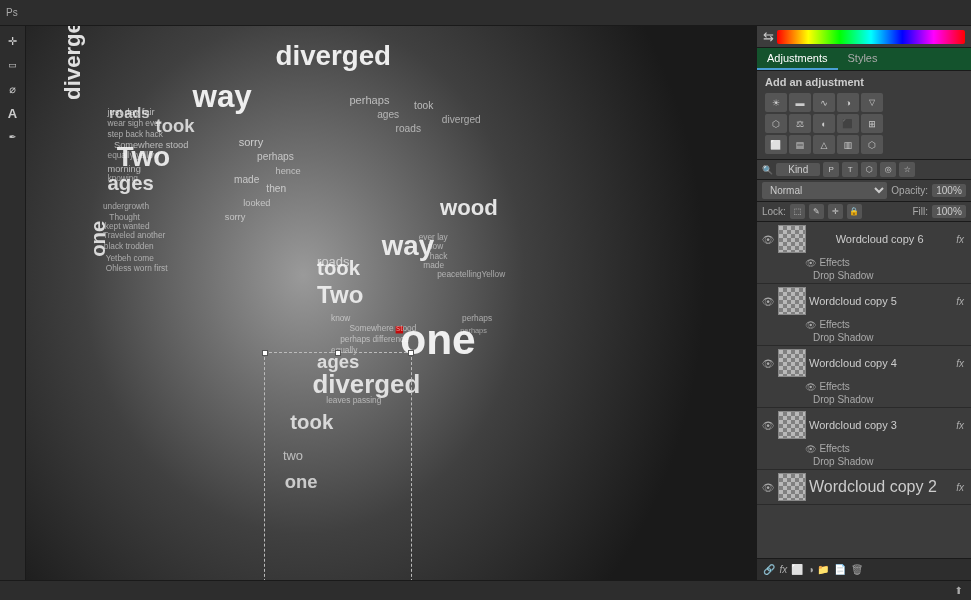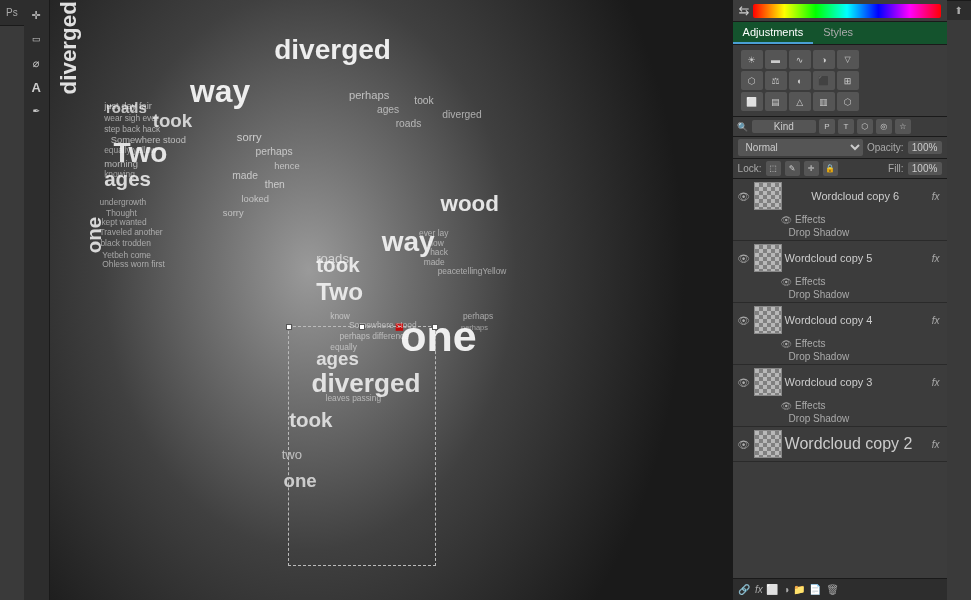"Ps" div { flex-direction: none -> column }
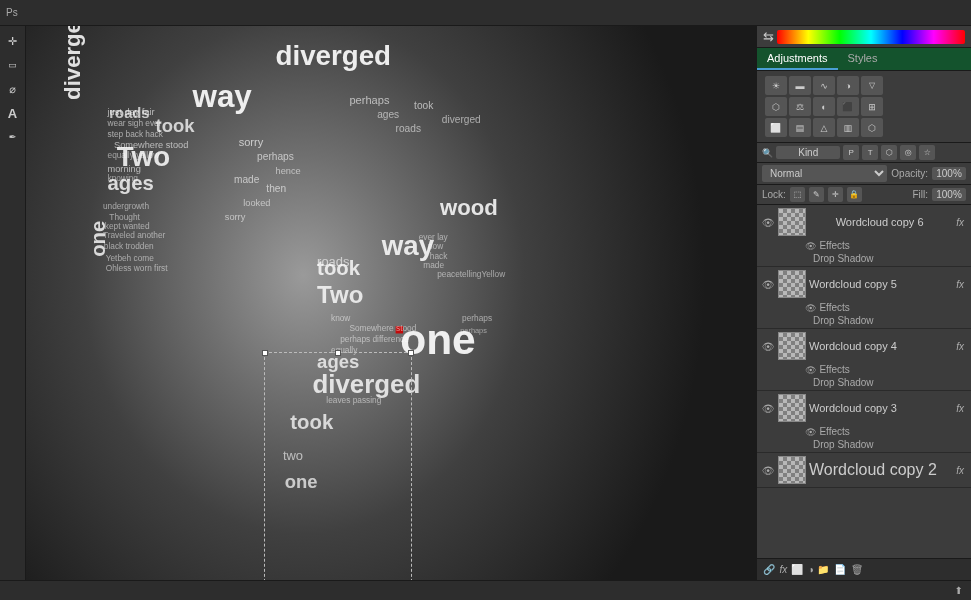"Add an adjustment" div { html: none -> <div>Add an adjustment</div> }
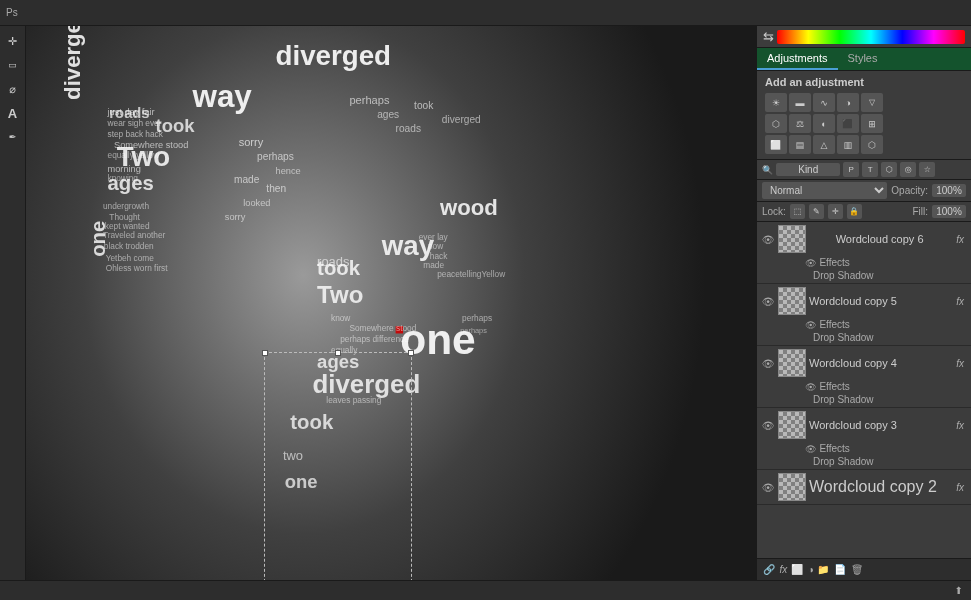"Kind" div { padding: 1px 22px -> 1px 12px }
